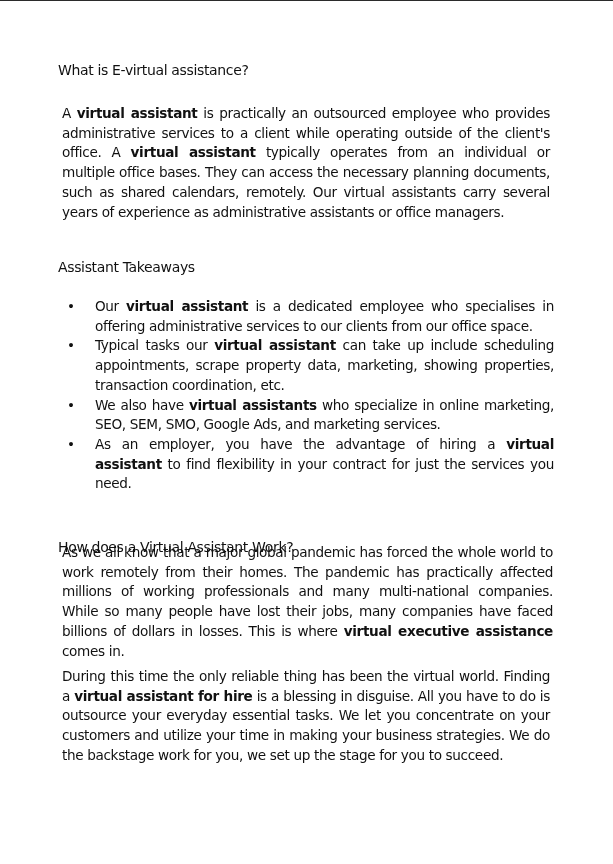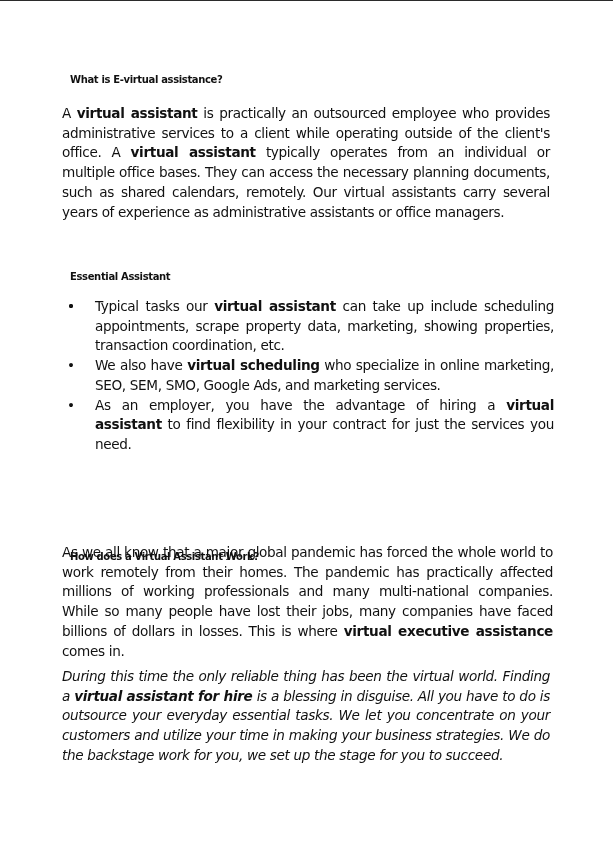"What is E-virtual assistance?" .heading { font-size: 10px -> 14px; font-weight: bold -> normal; margin: 12px -> 0 }
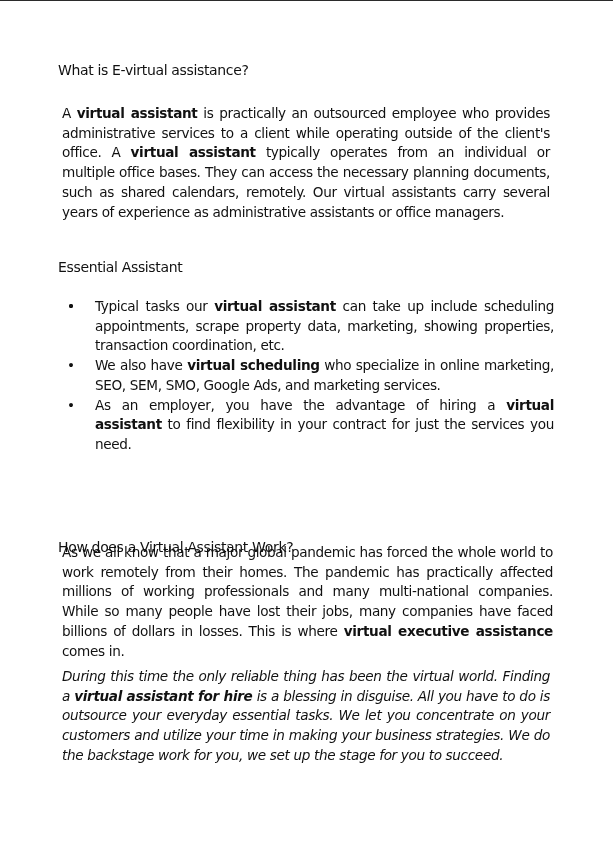"Essential Assistant" h2.heading { text: Essential Assistant -> Assistant Takeaways }
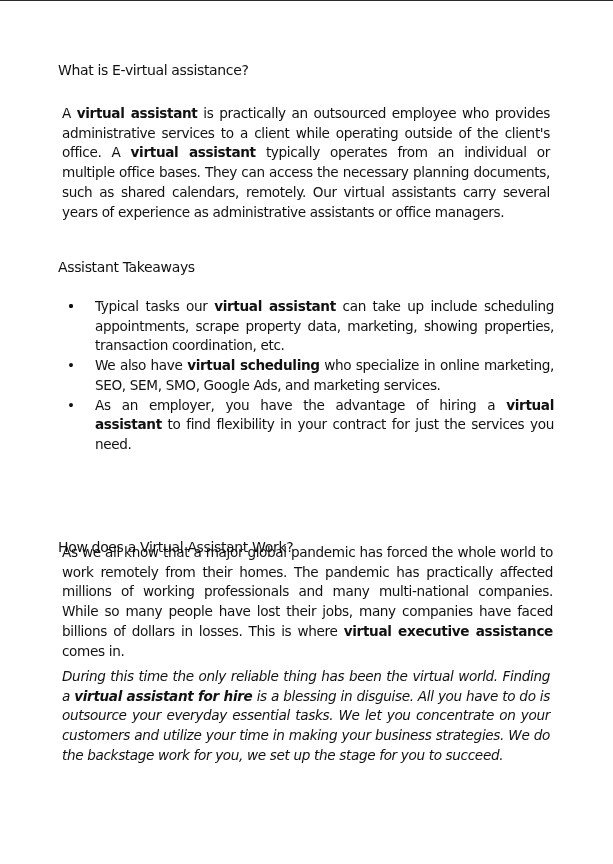"Our virtual assistant is a" span { html: none -> <span>Our <b>virtual assistant</b> is a dedicated employee who specialises in offering administrative services to our clients from our office space.</span> }
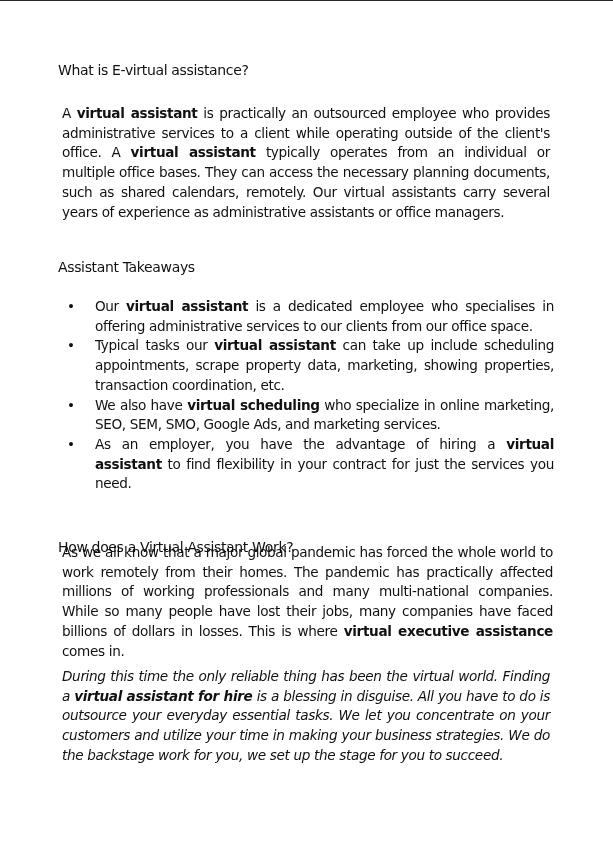"virtual scheduling" b { text: scheduling -> assistants }
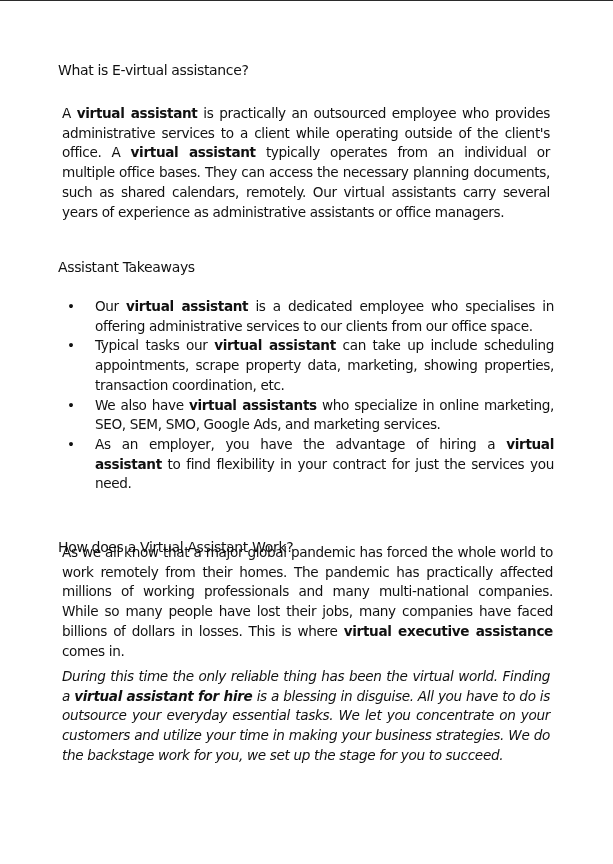"During this time the only" #p3 { font-style: italic -> none }
